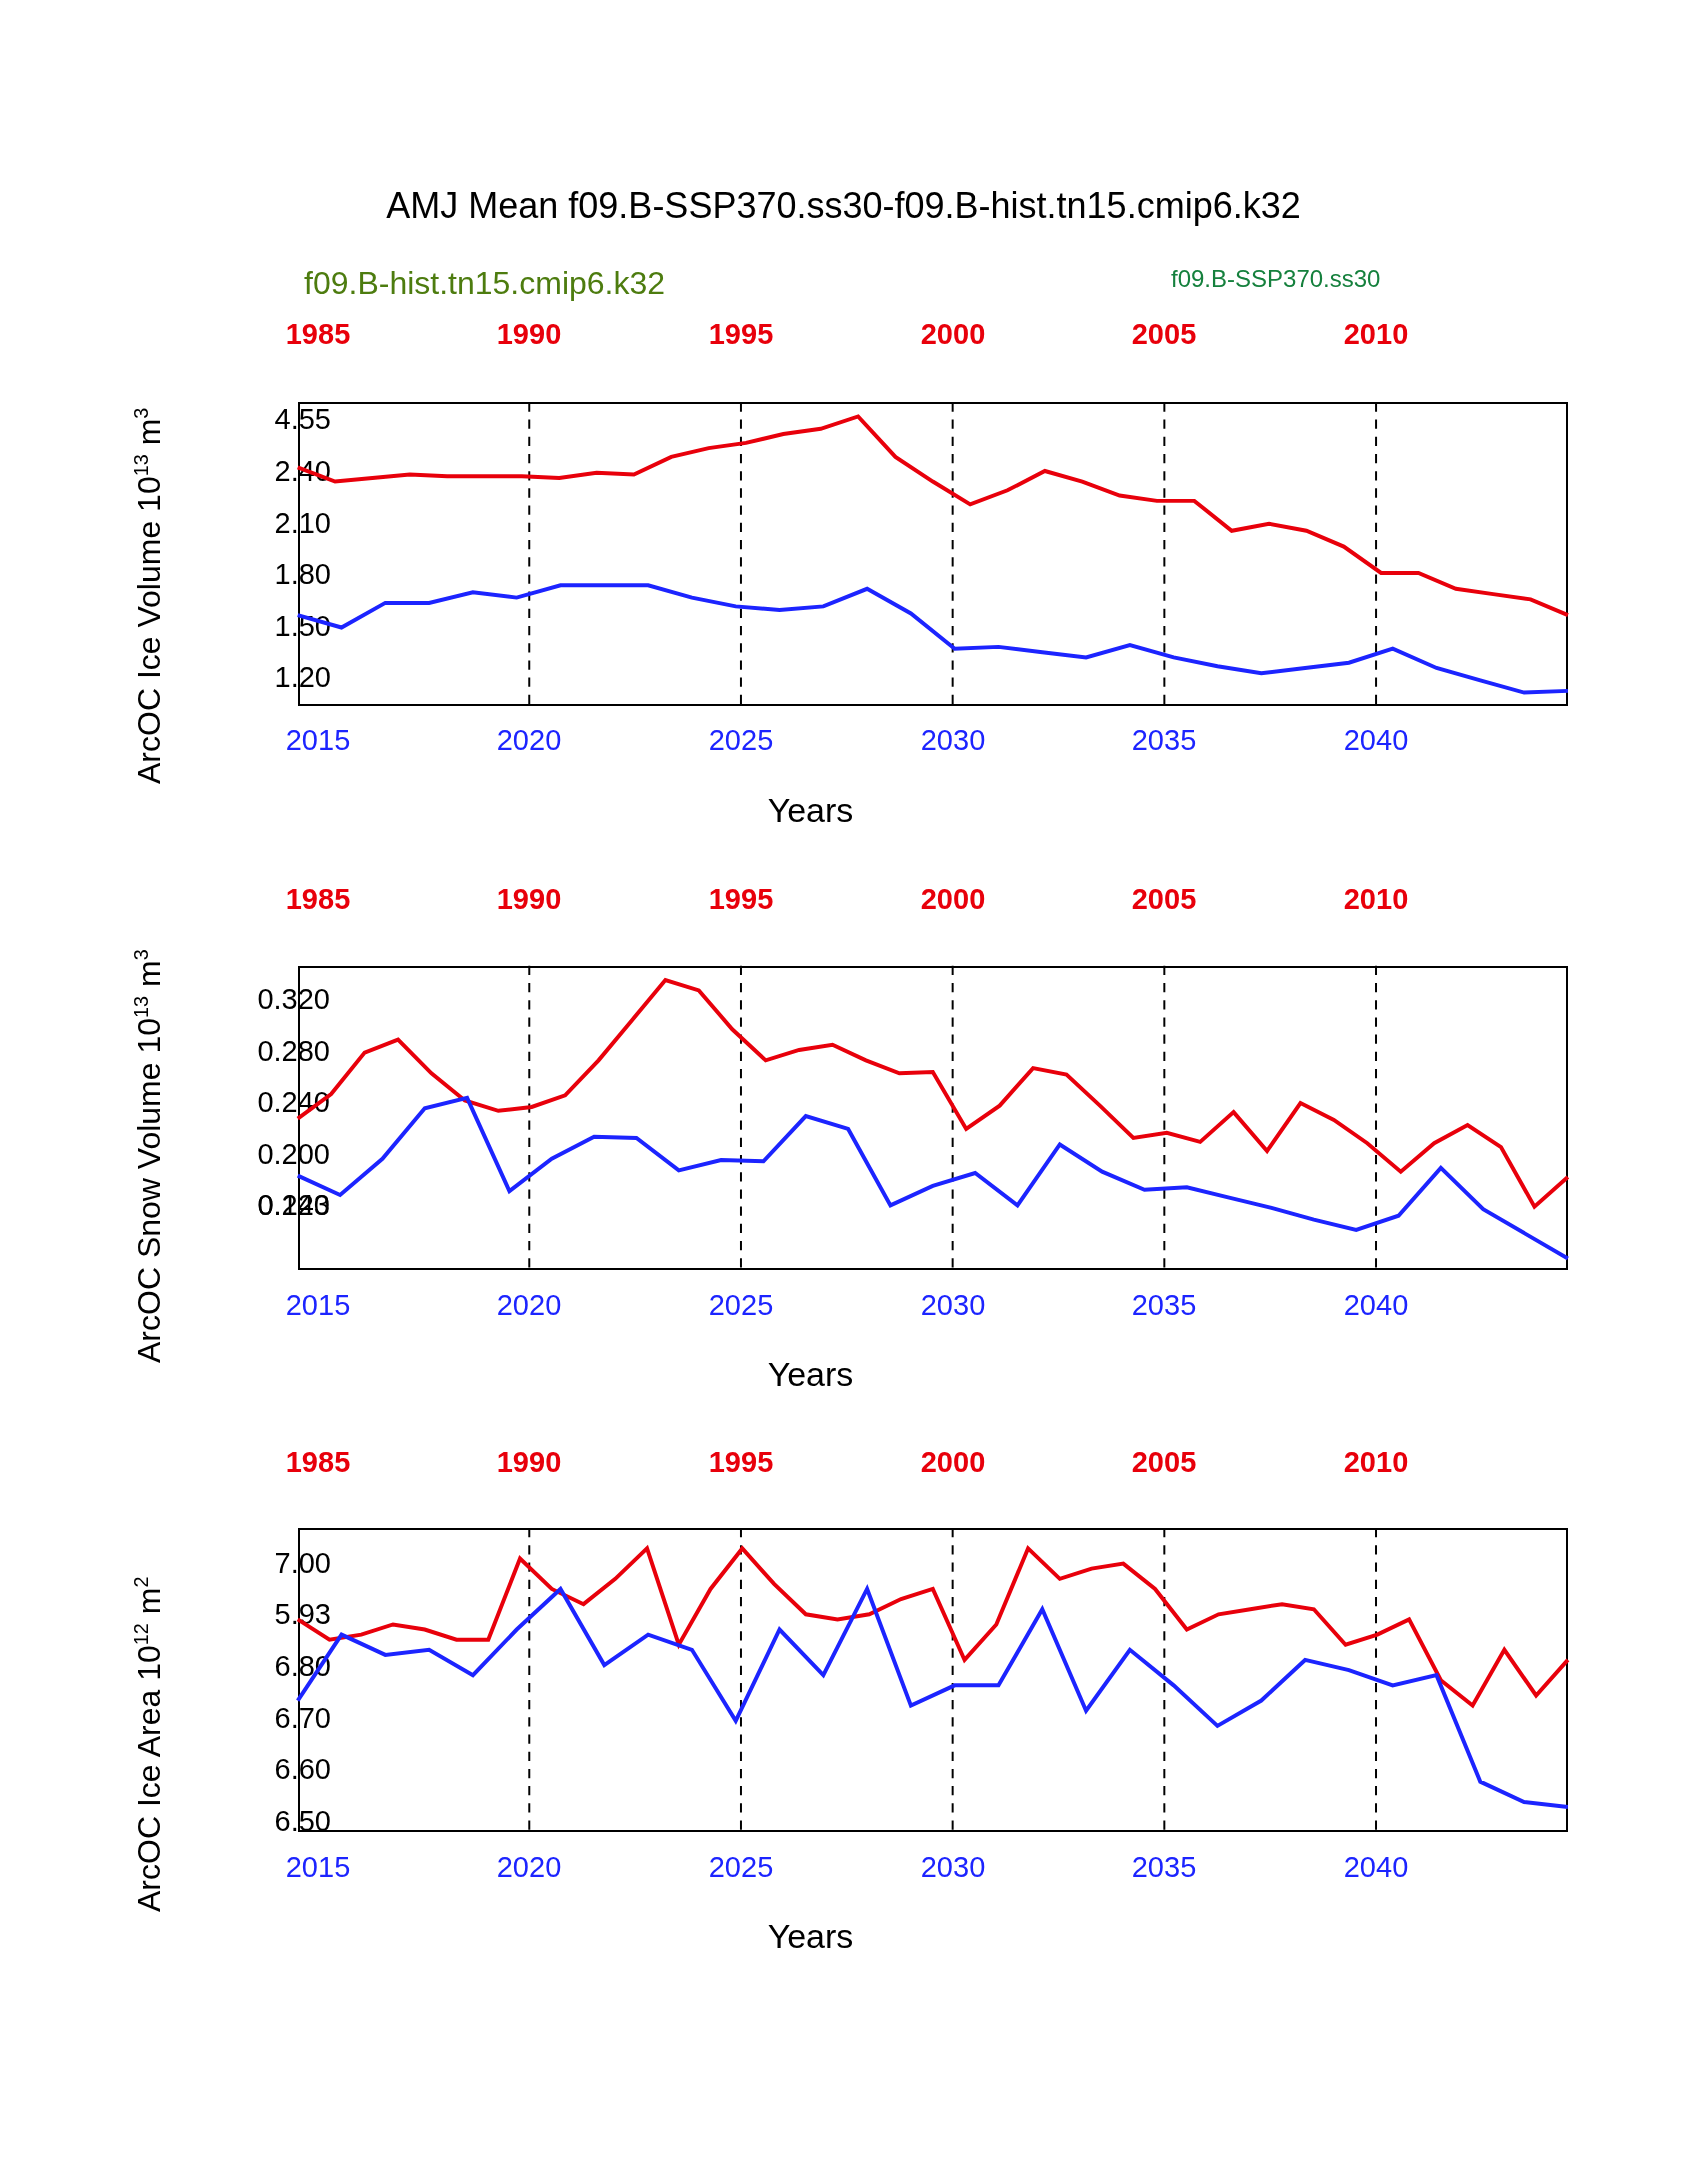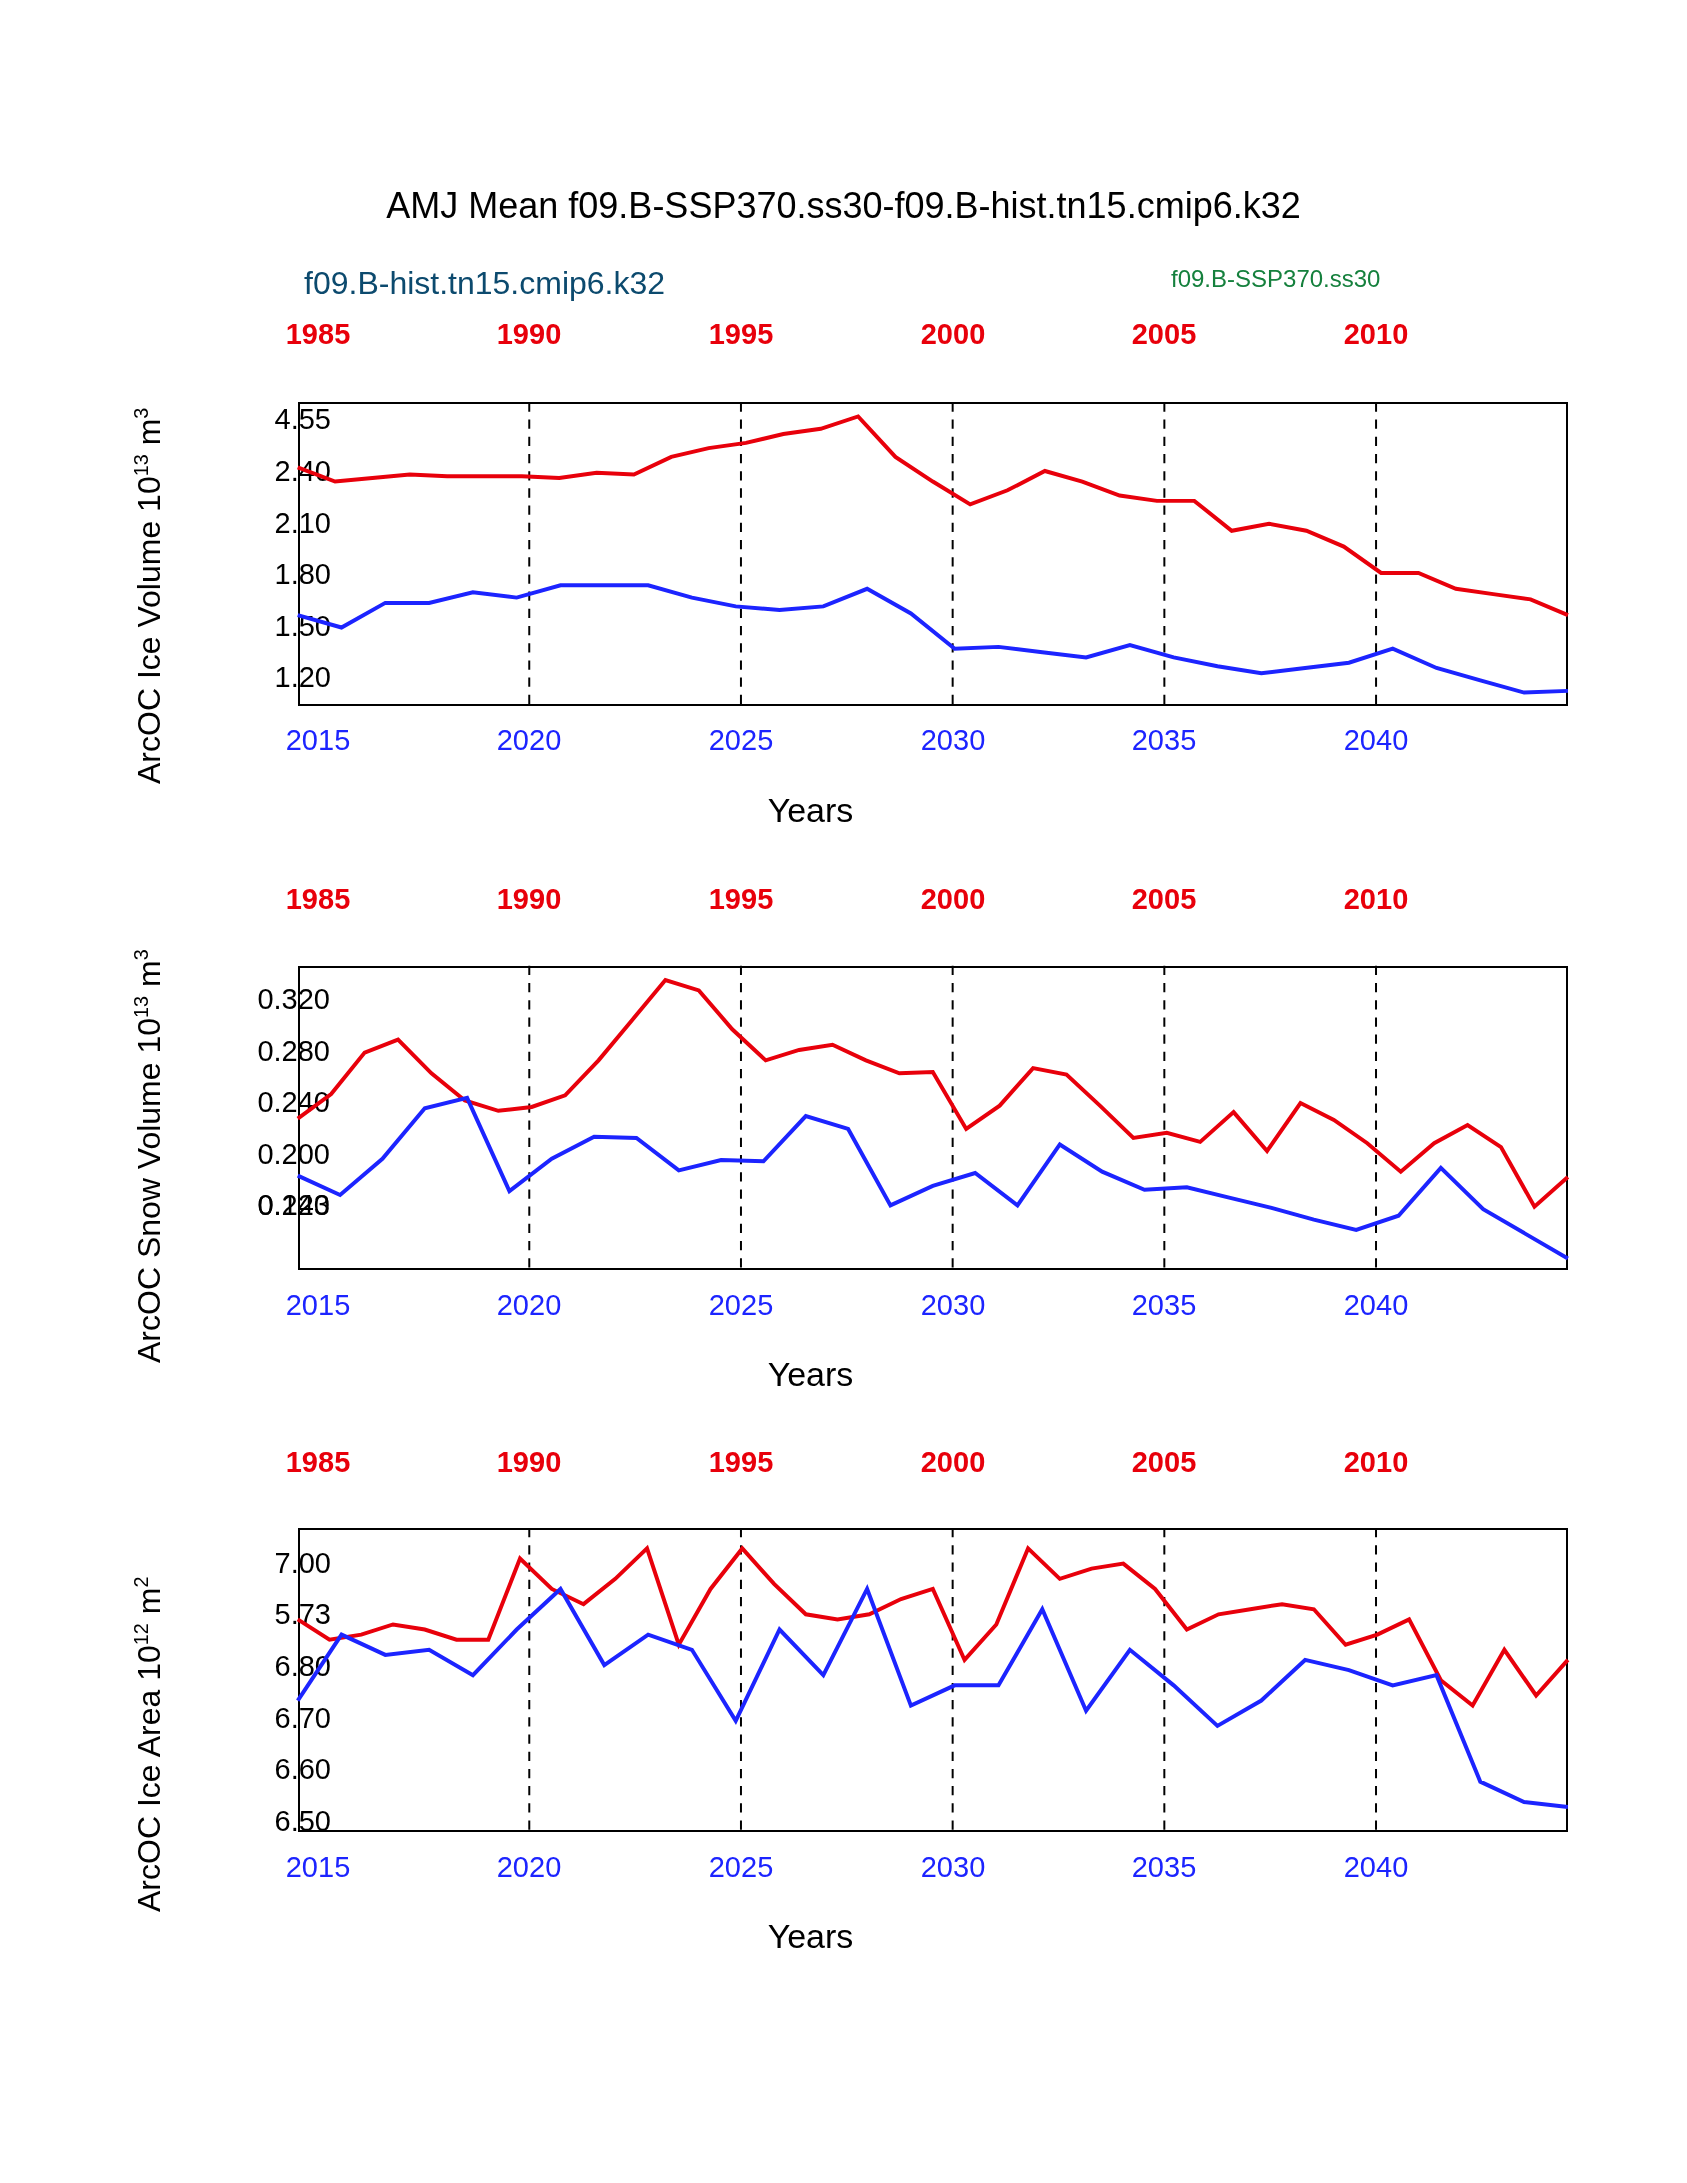"f09.B-hist.tn15.cmip6.k32" .legend-red { color: #0c4a6e -> #4d7c0f }
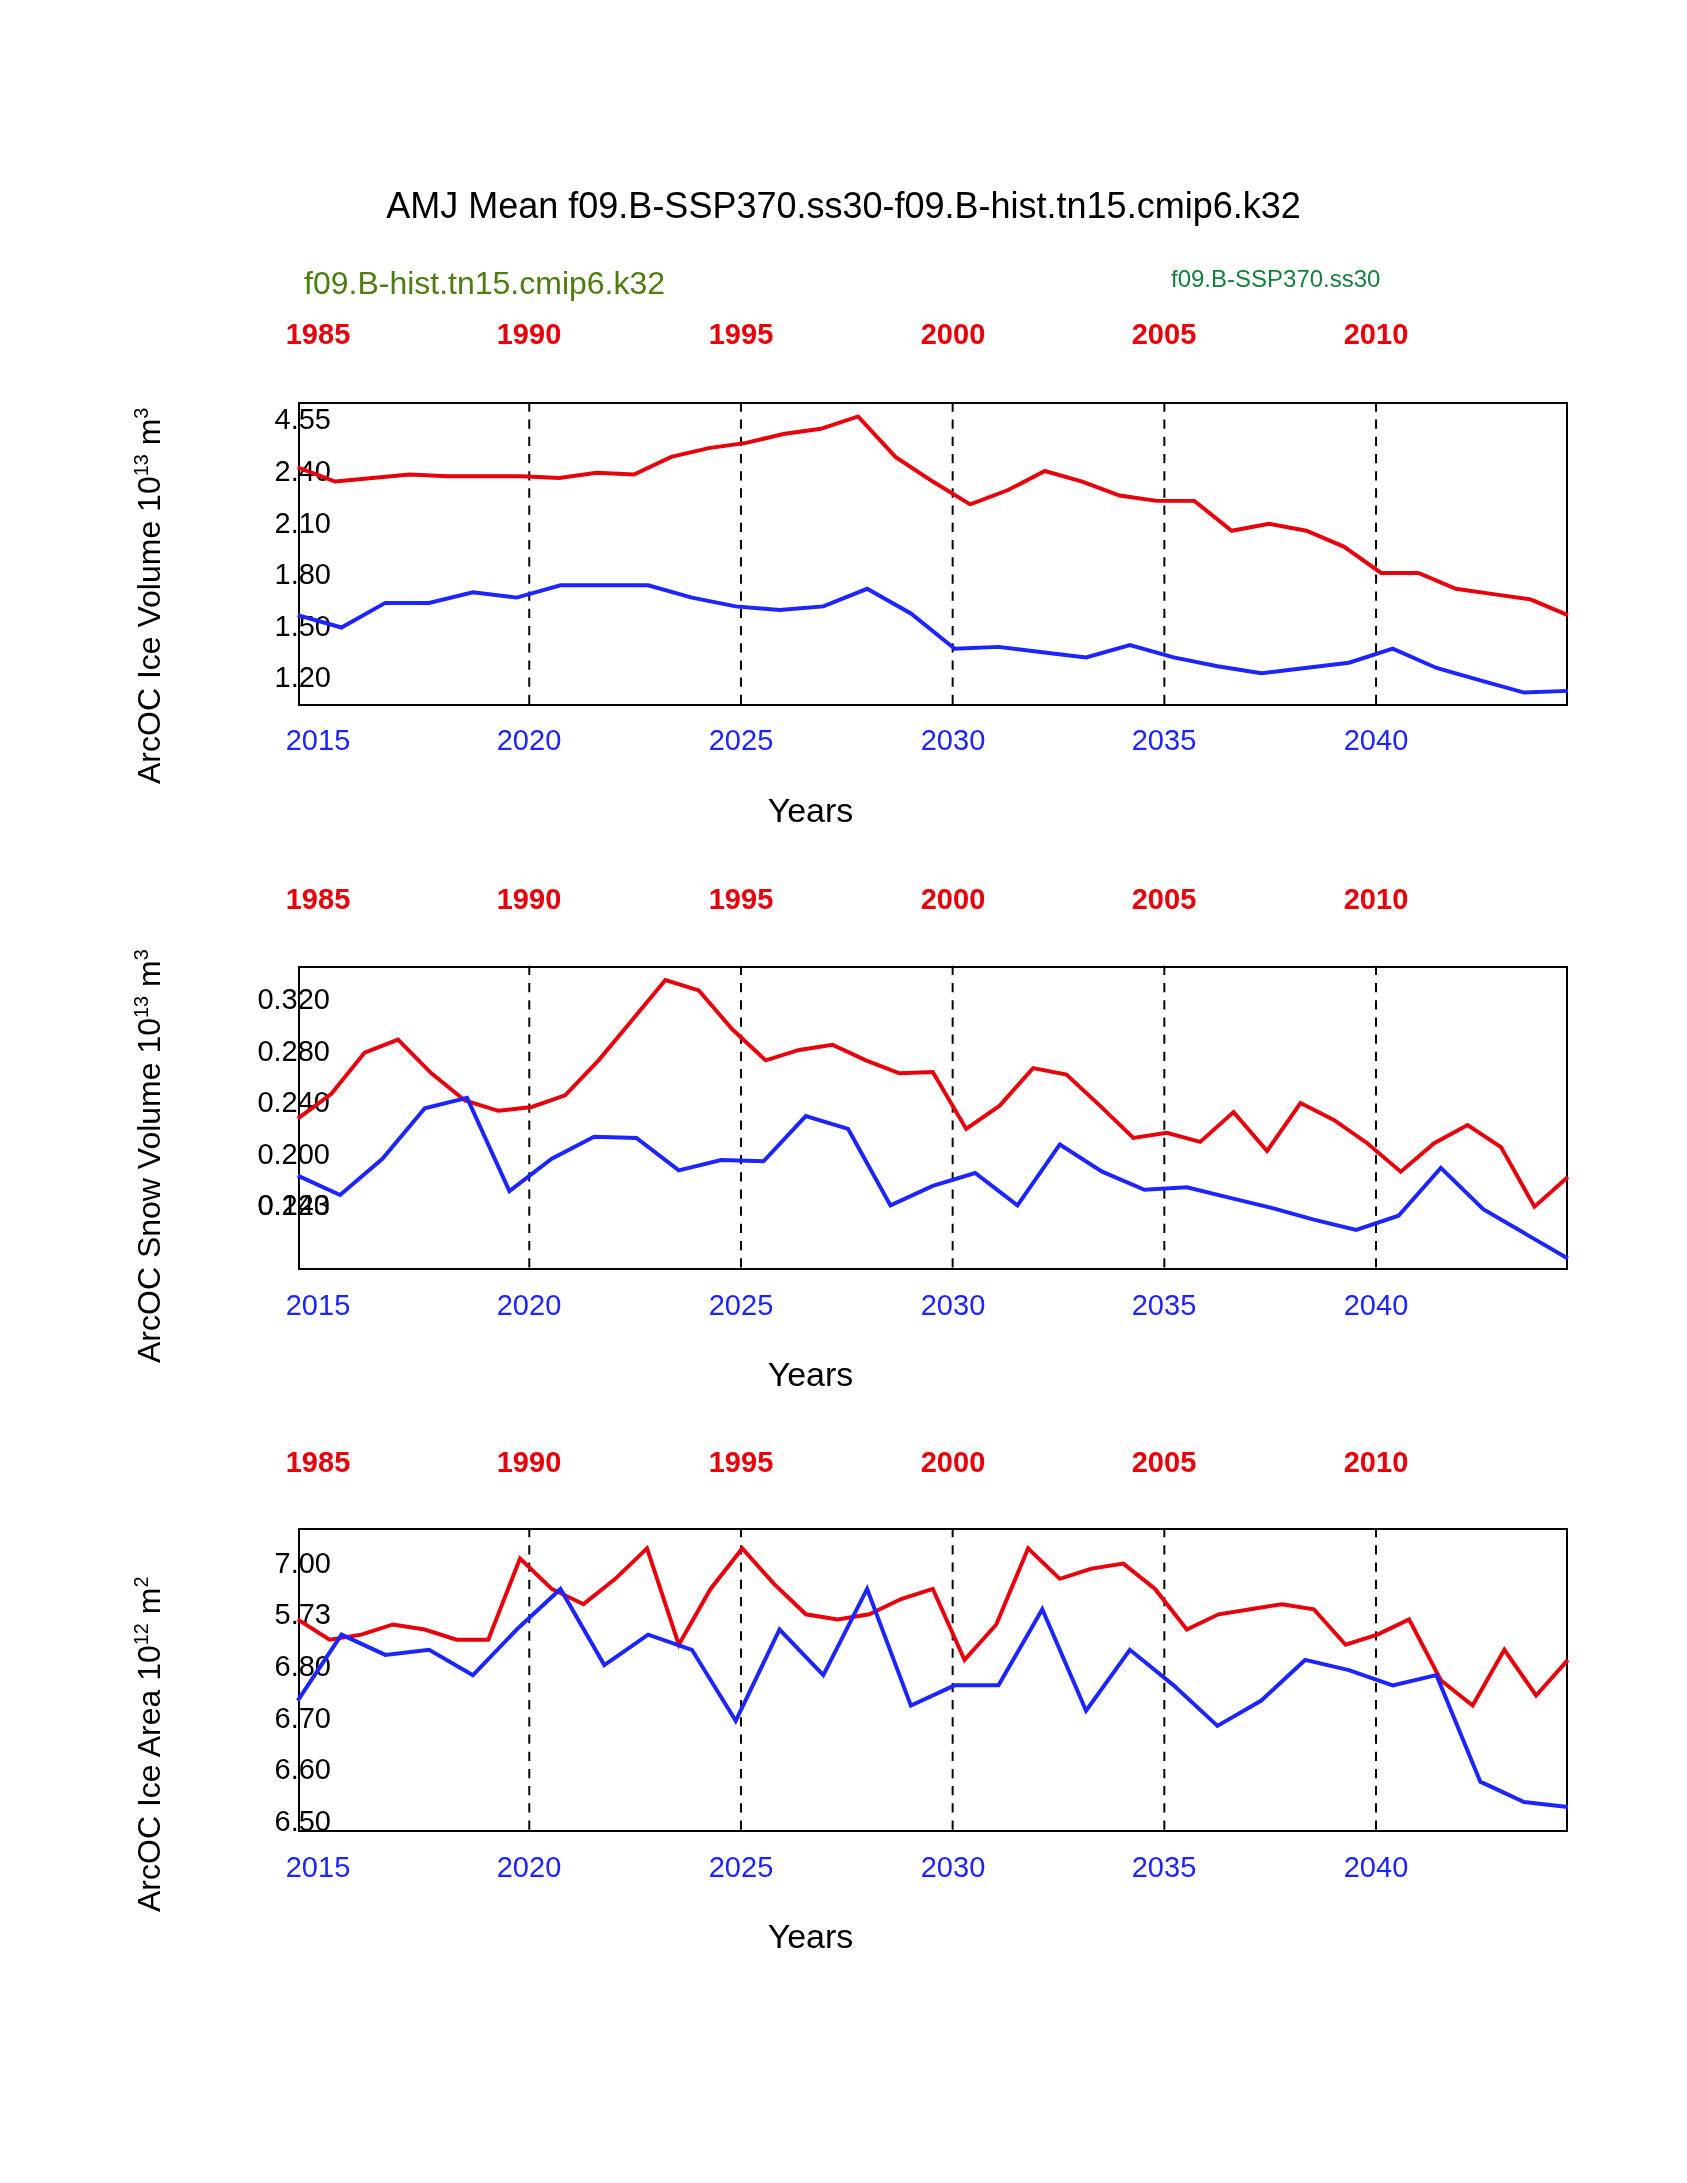"5.73" div.ytick { text: 5.73 -> 5.93 }
